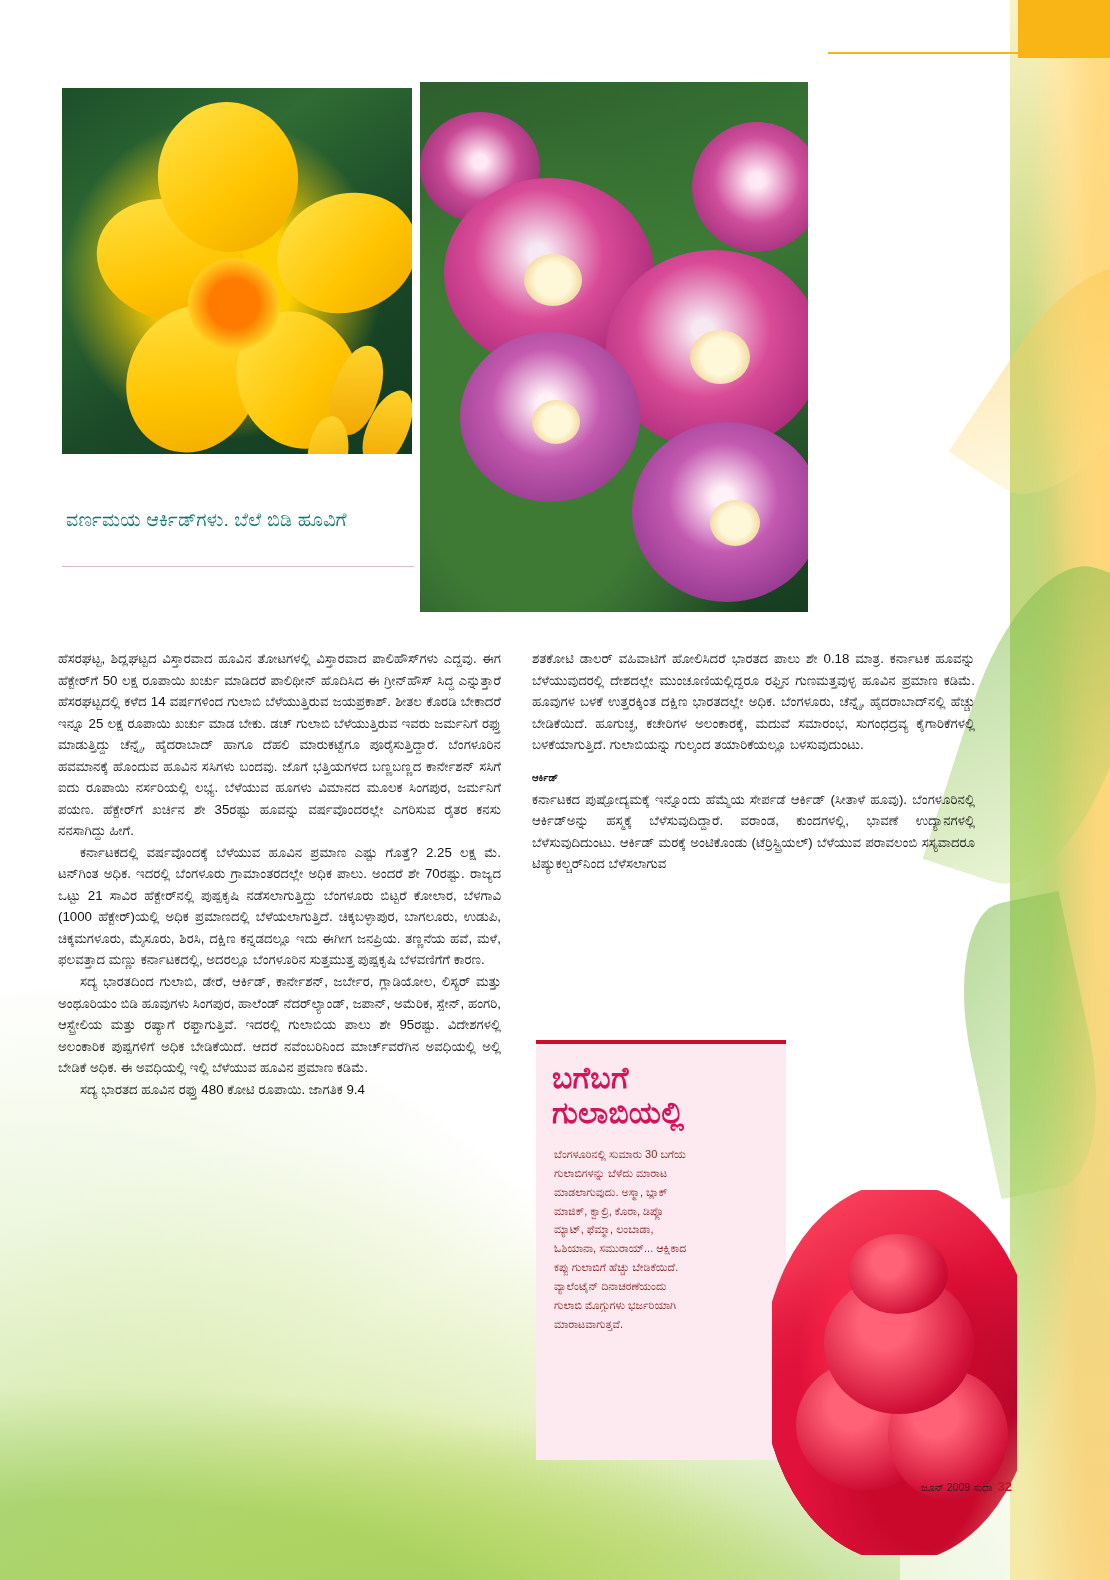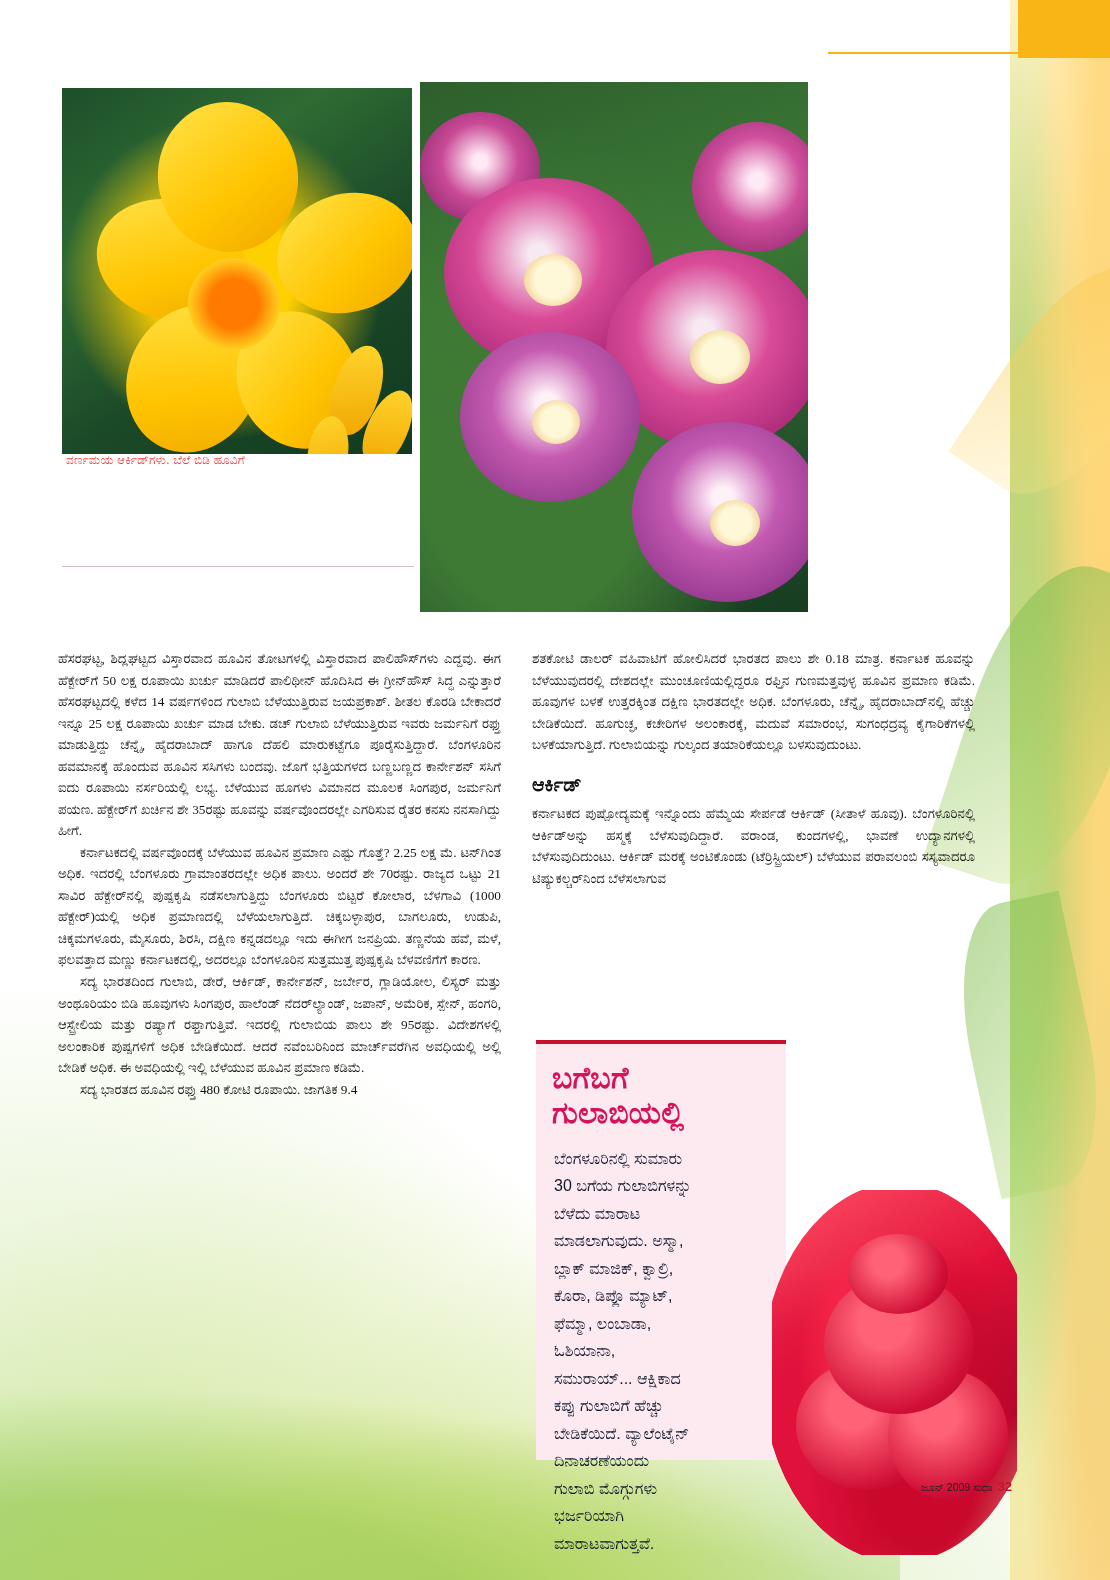"ವರ್ಣಮಯ ಆರ್ಕಿಡ್‌ಗಳು. ಬೆಲೆ ಬಿಡಿ ಹೂವಿಗೆ" #caption { color: #ef4444 -> #0f766e; font-size: 12px -> 19px; top: 448px -> 501px }
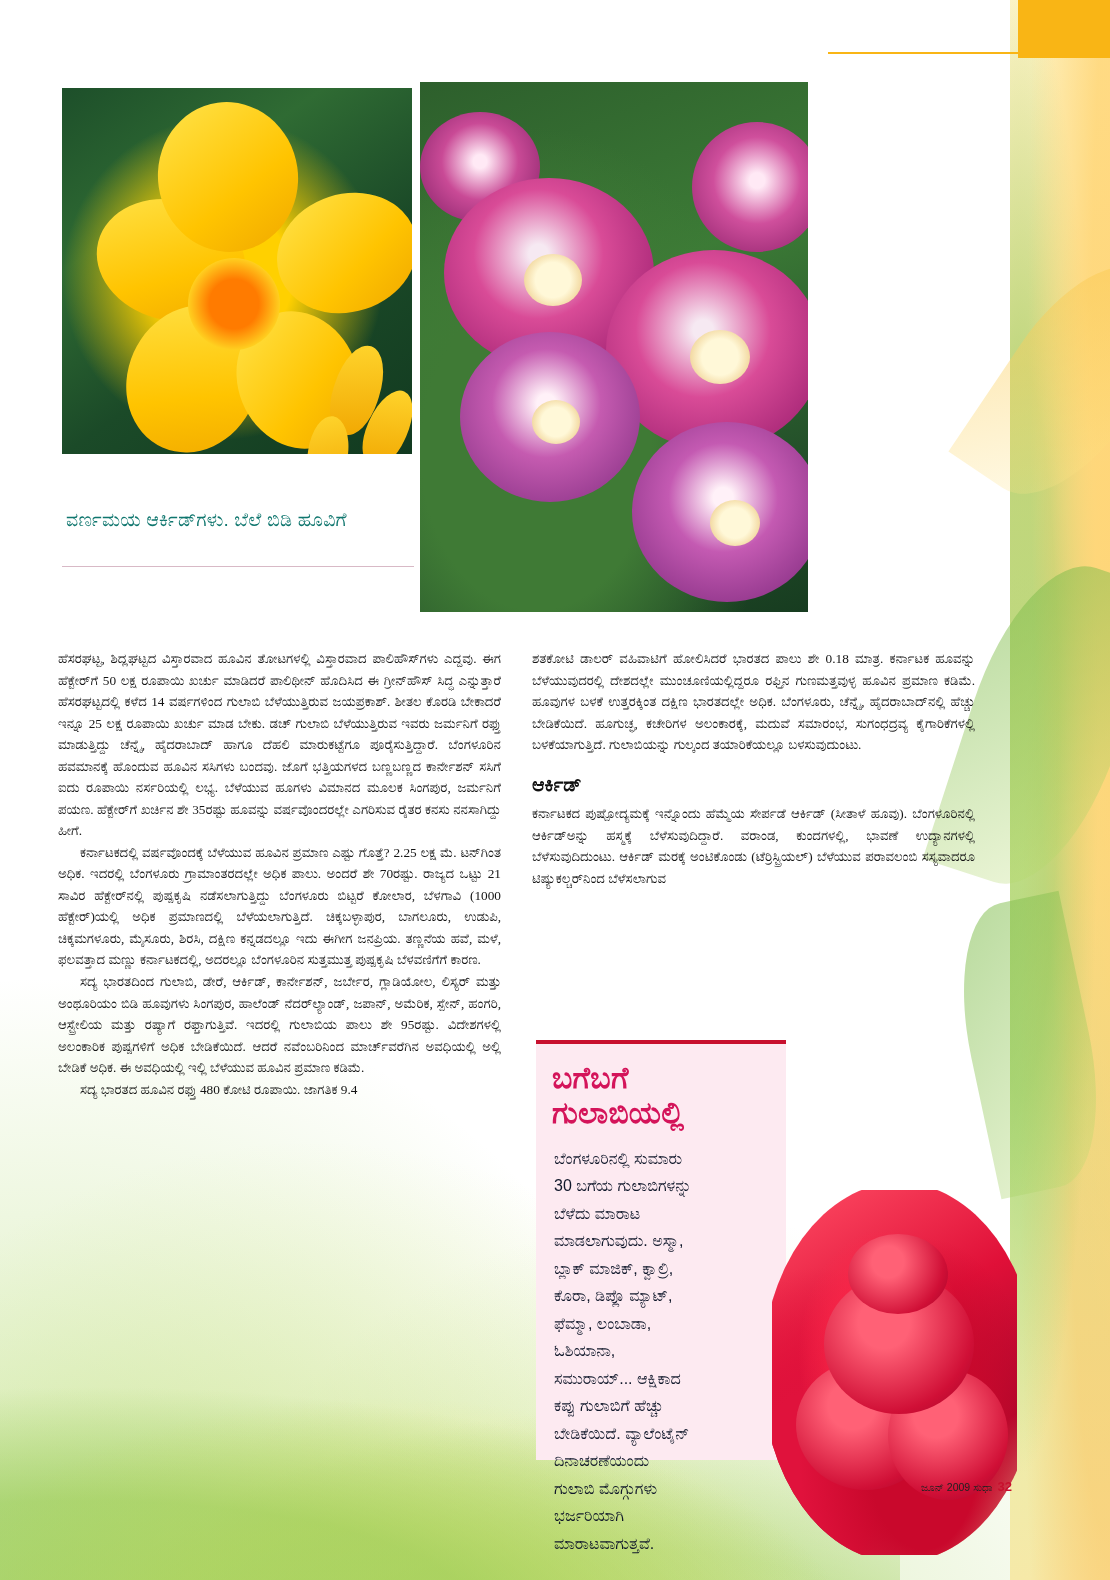"ಹೆಸರಘಟ್ಟ, ಶಿದ್ಲಘಟ್ಟದ ವಿಸ್ತಾರವಾದ ಹೂವಿನ" .bodytext { font-family: Liberation Serif, serif -> none }
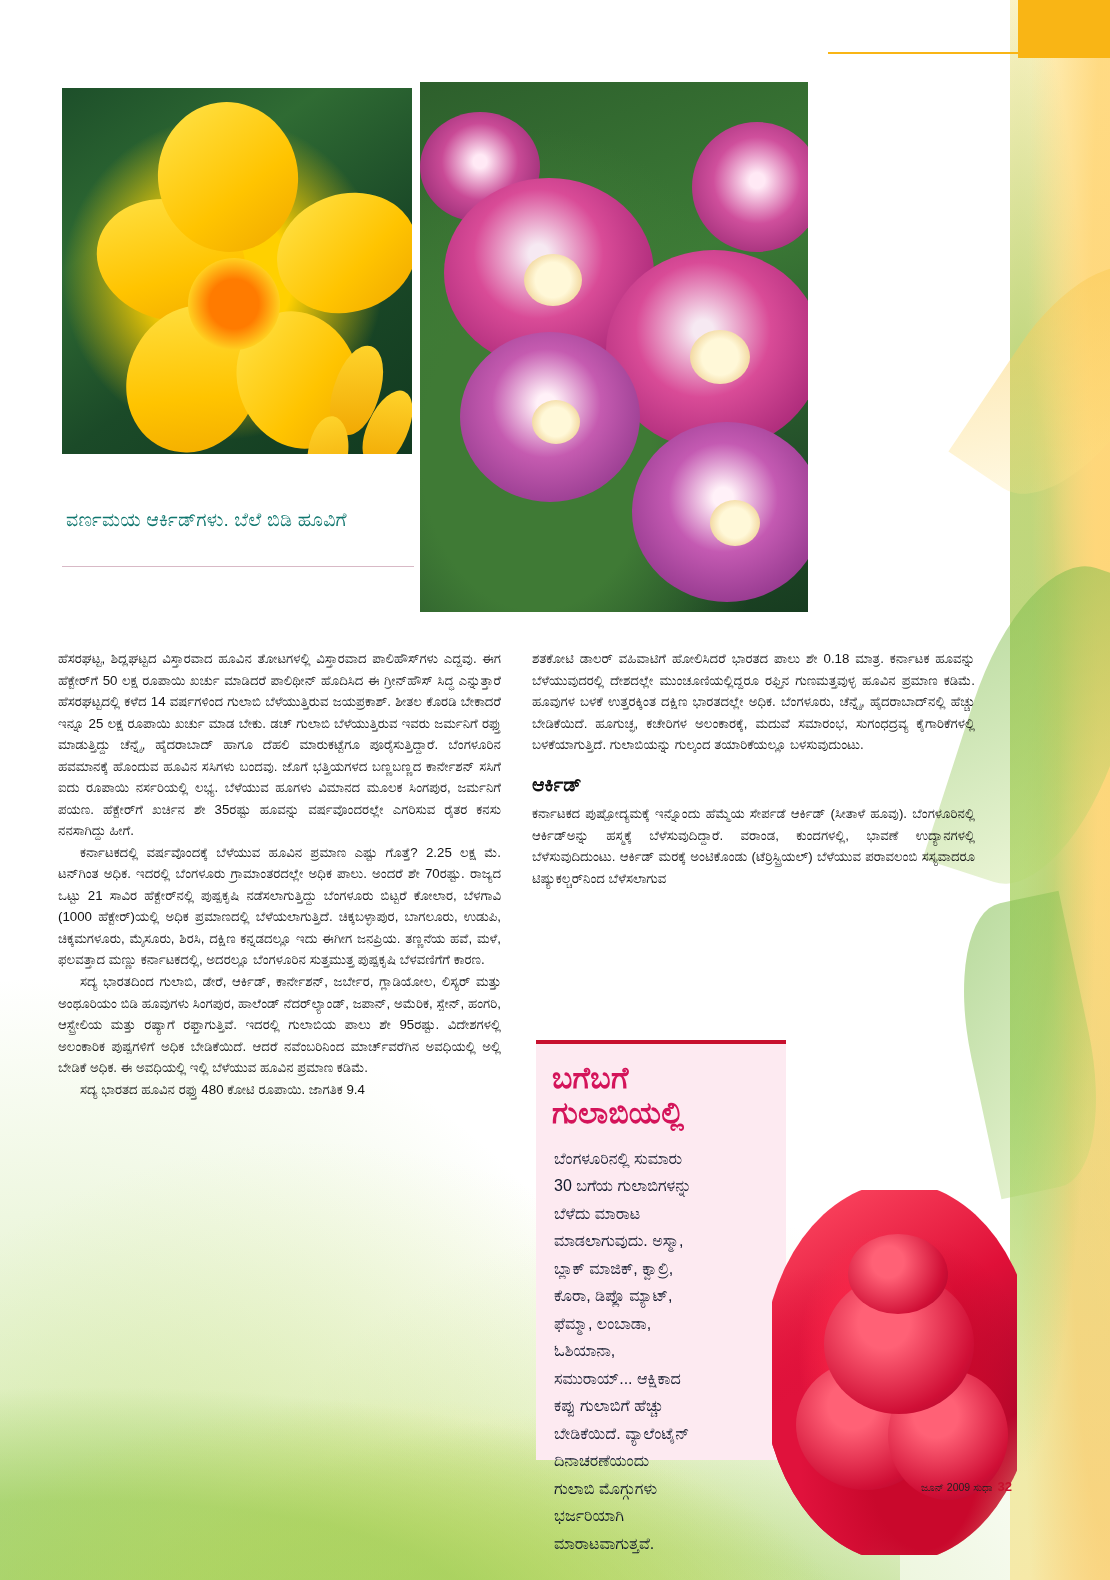"ಆರ್ಕಿಡ್" .subhead { font-size: 19px -> 10px }
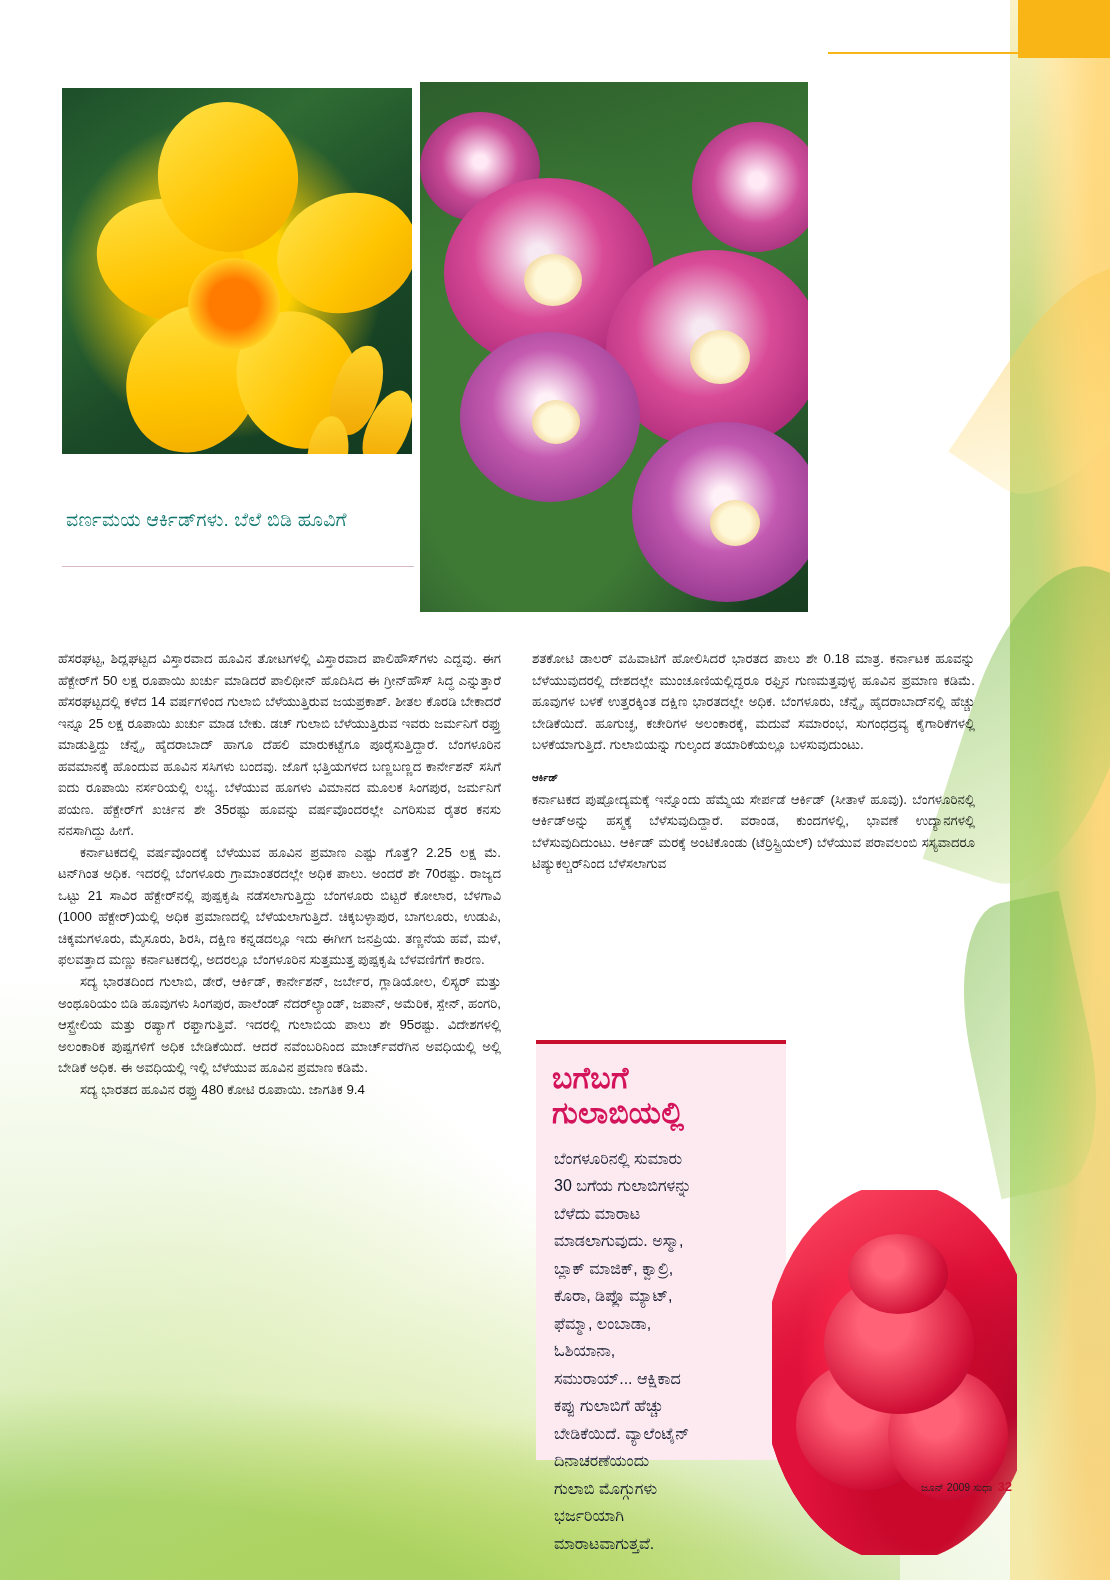"ಬೆಂಗಳೂರಿನಲ್ಲಿ ಸುಮಾರು 30 ಬಗೆಯ" #sidebox-body { color: #0f172a -> #7f1d1d; font-size: 16px -> 11px }
